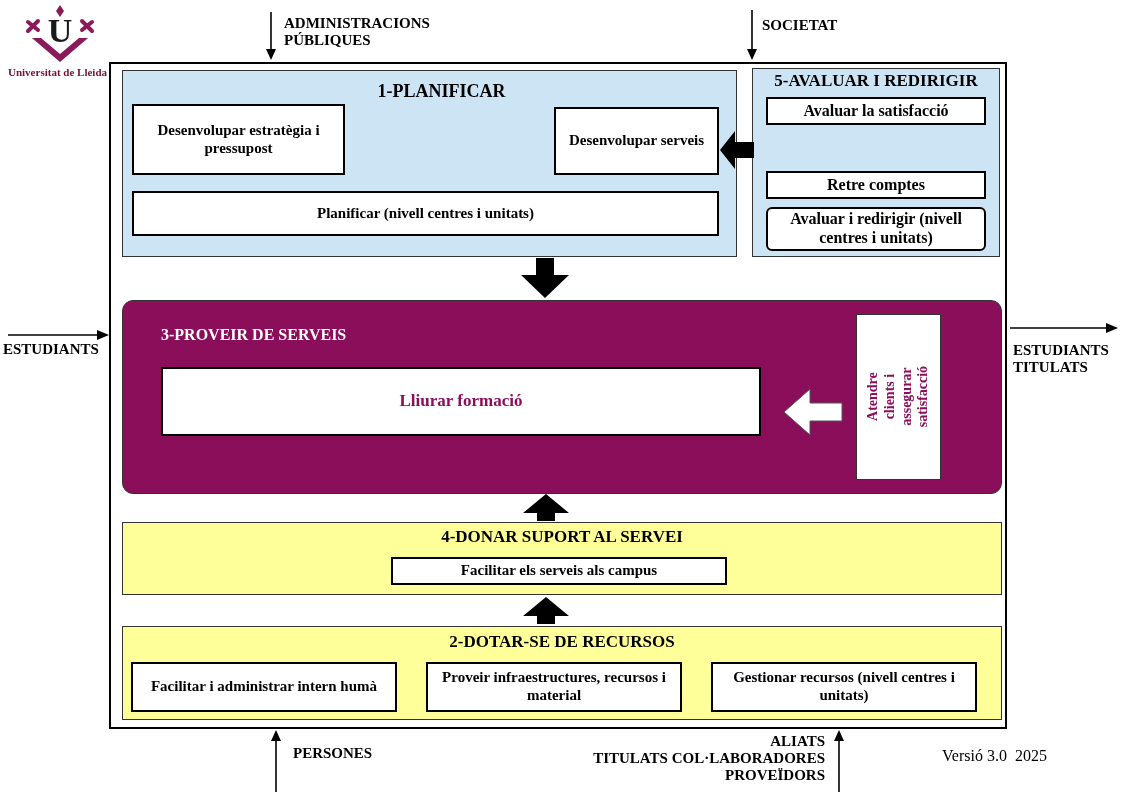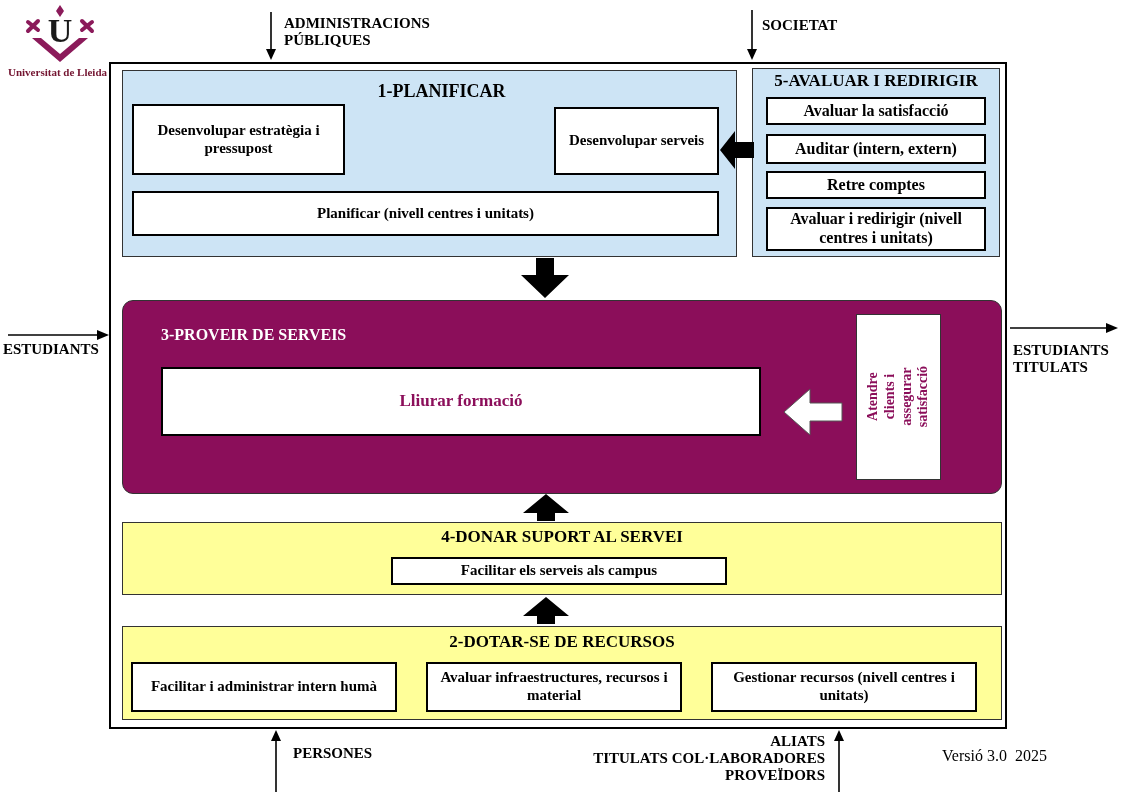"Auditar (intern, extern)" div.wbox { html: <div>Auditar (intern, extern)</div> -> none }
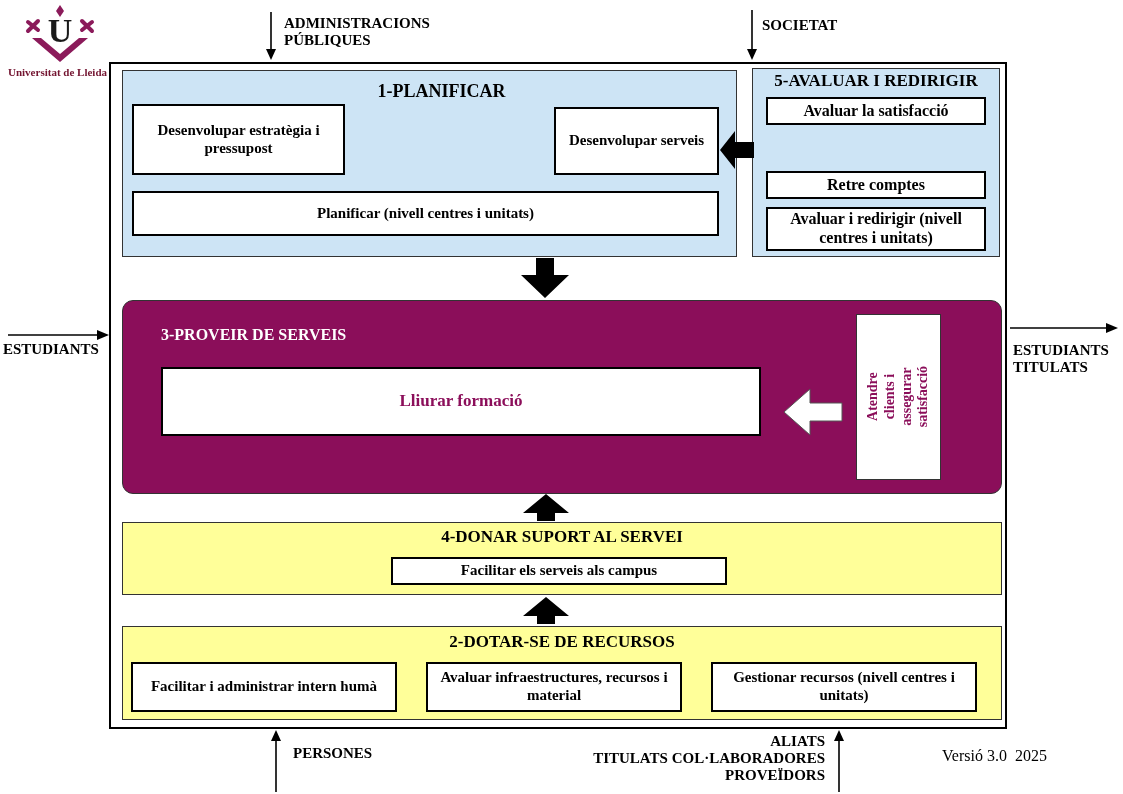"Avaluar i redirigir (nivell centres" div.wbox { border-radius: none -> 6px }
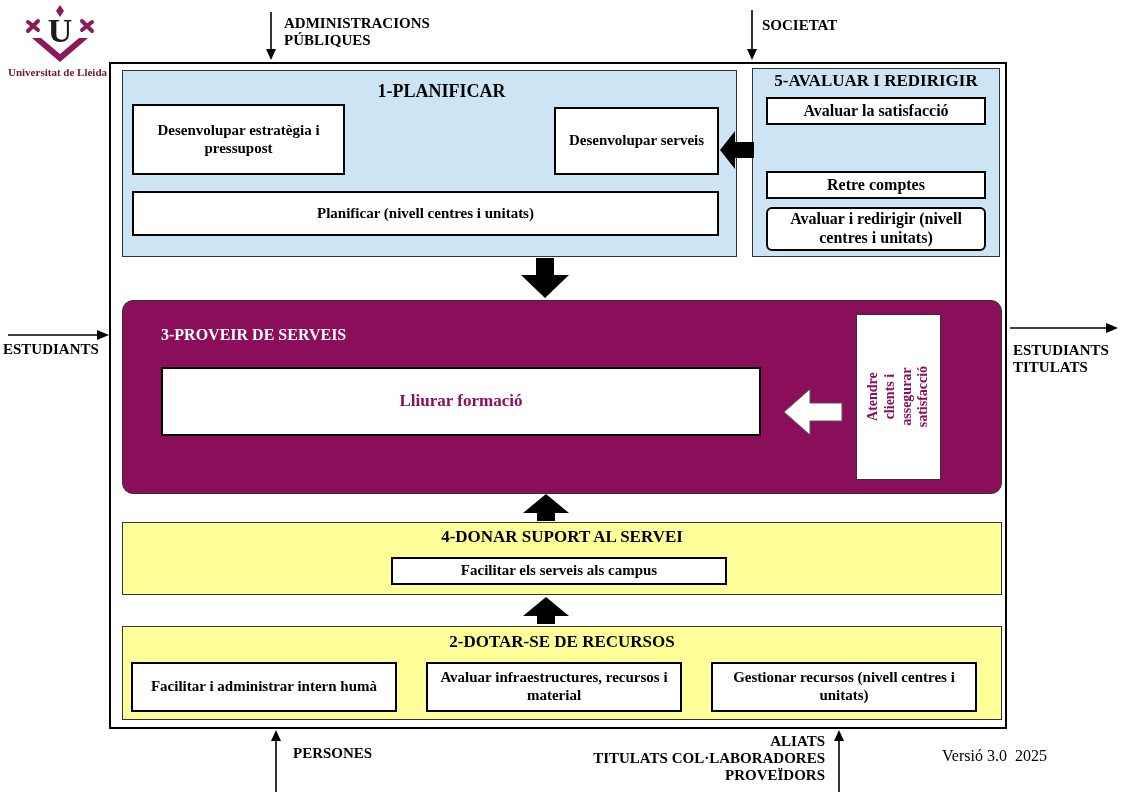"Avaluar infraestructures, recursos i" div.wbox { text: Avaluar -> Proveir }
